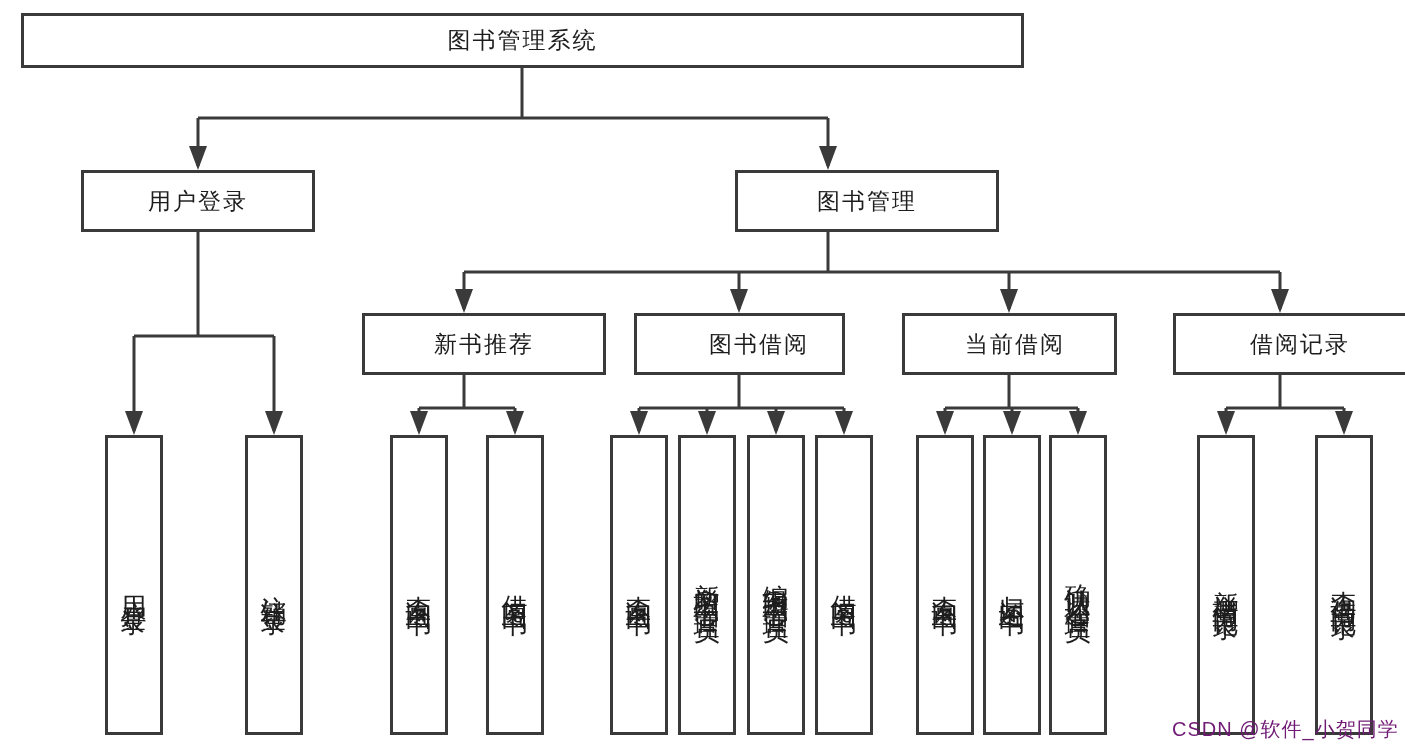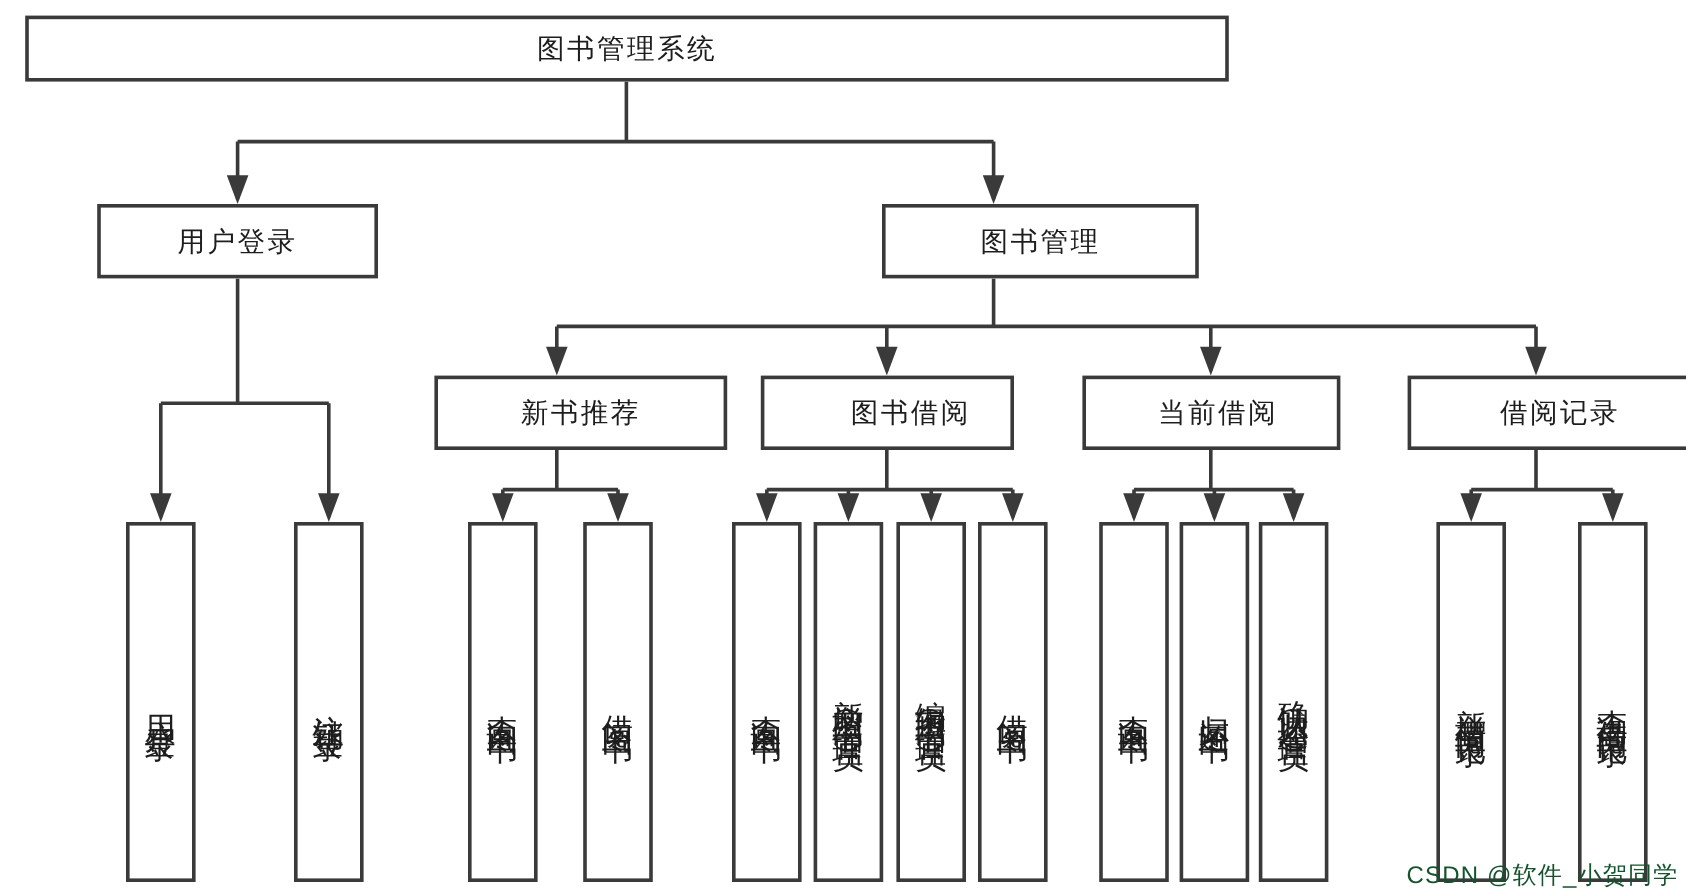"CSDN @软件_小贺同学" .watermark { color: #14532d -> #701a75 }
